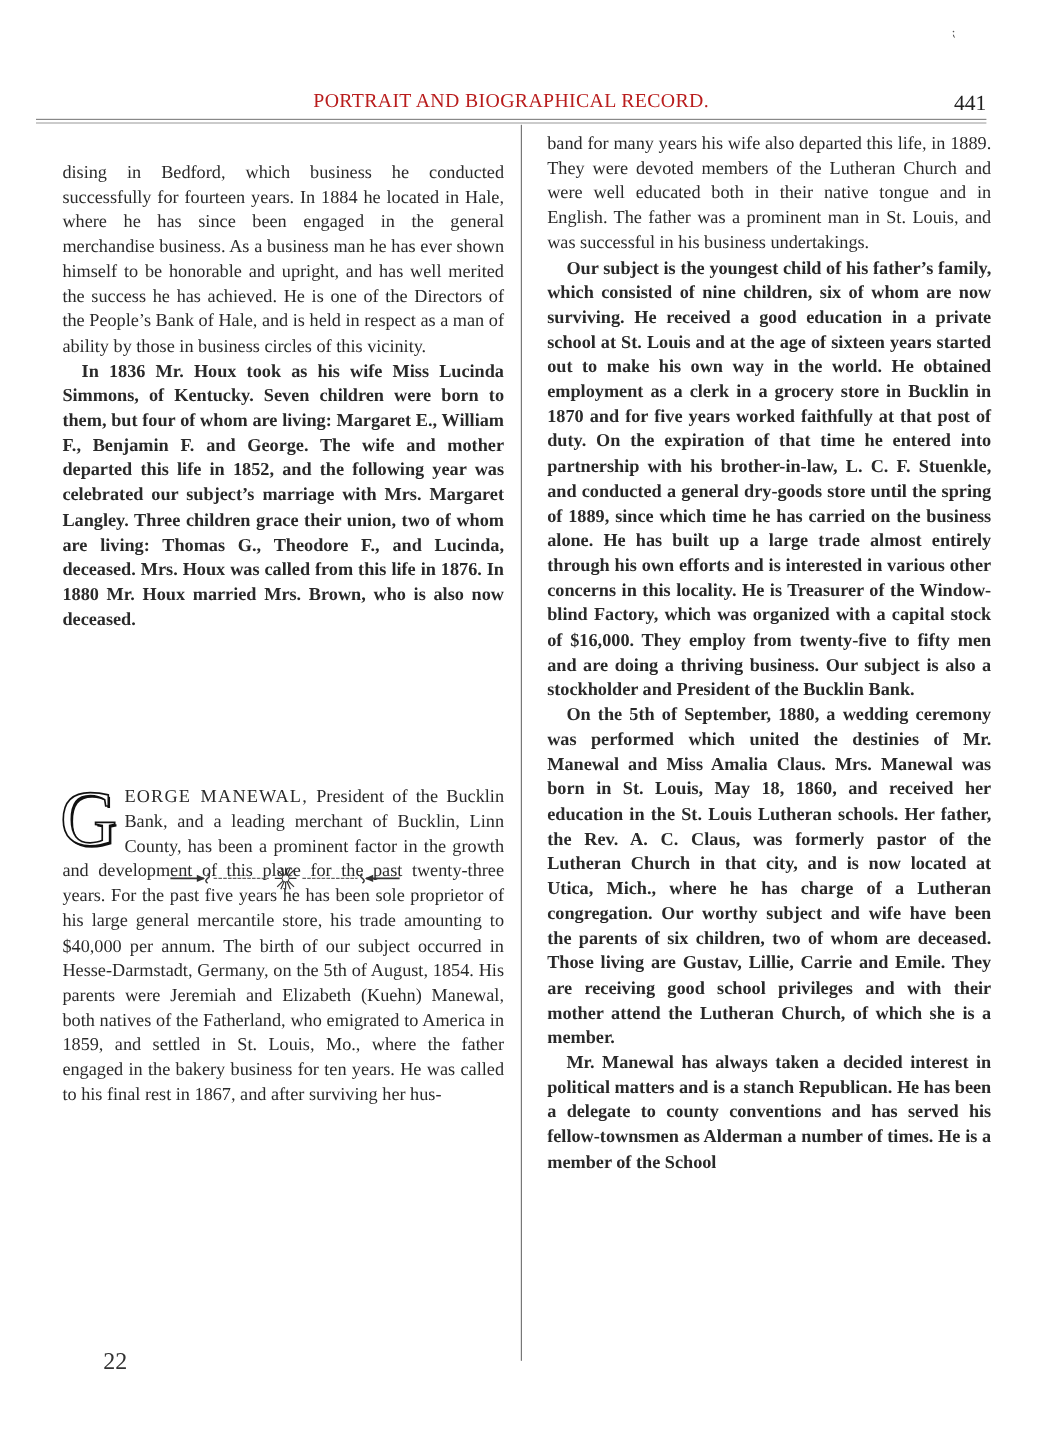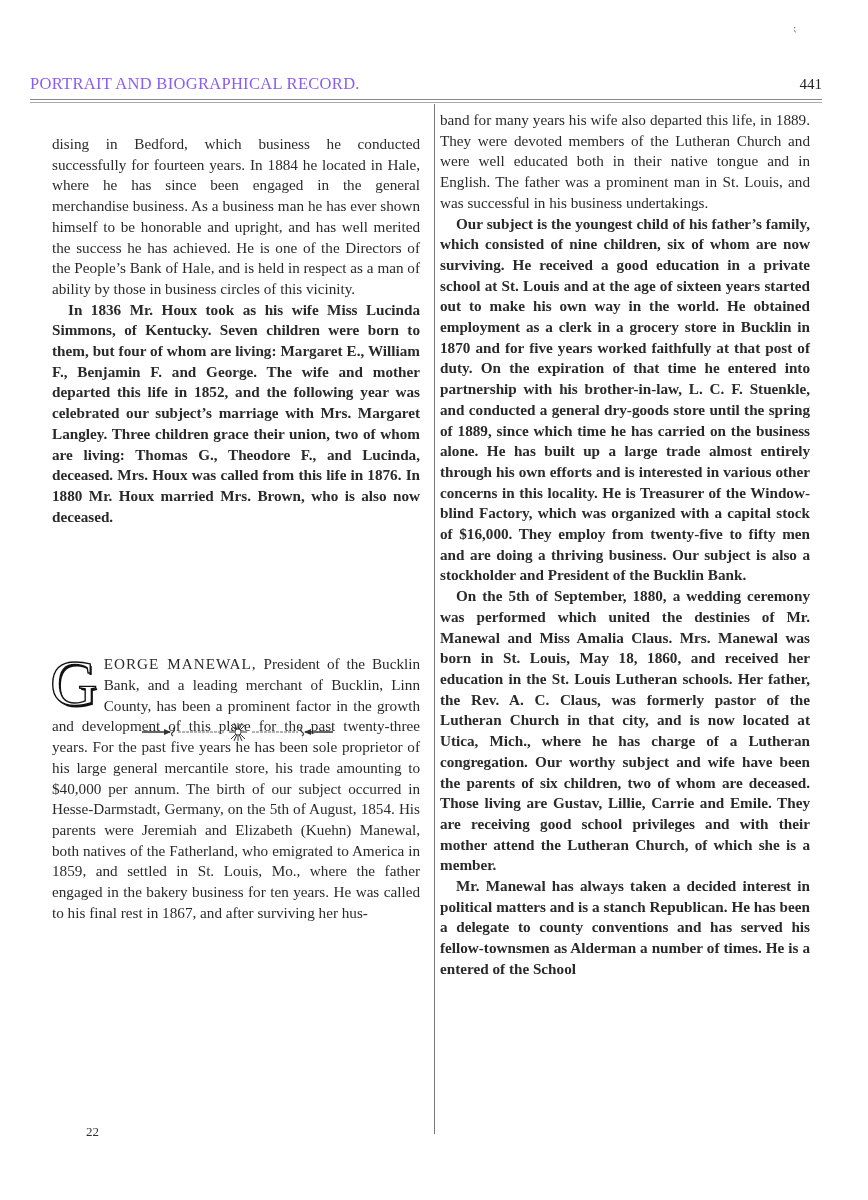"PORTRAIT AND BIOGRAPHICAL RECORD." .running-title { color: #8b5cf6 -> #b91c1c; text-align: none -> center }
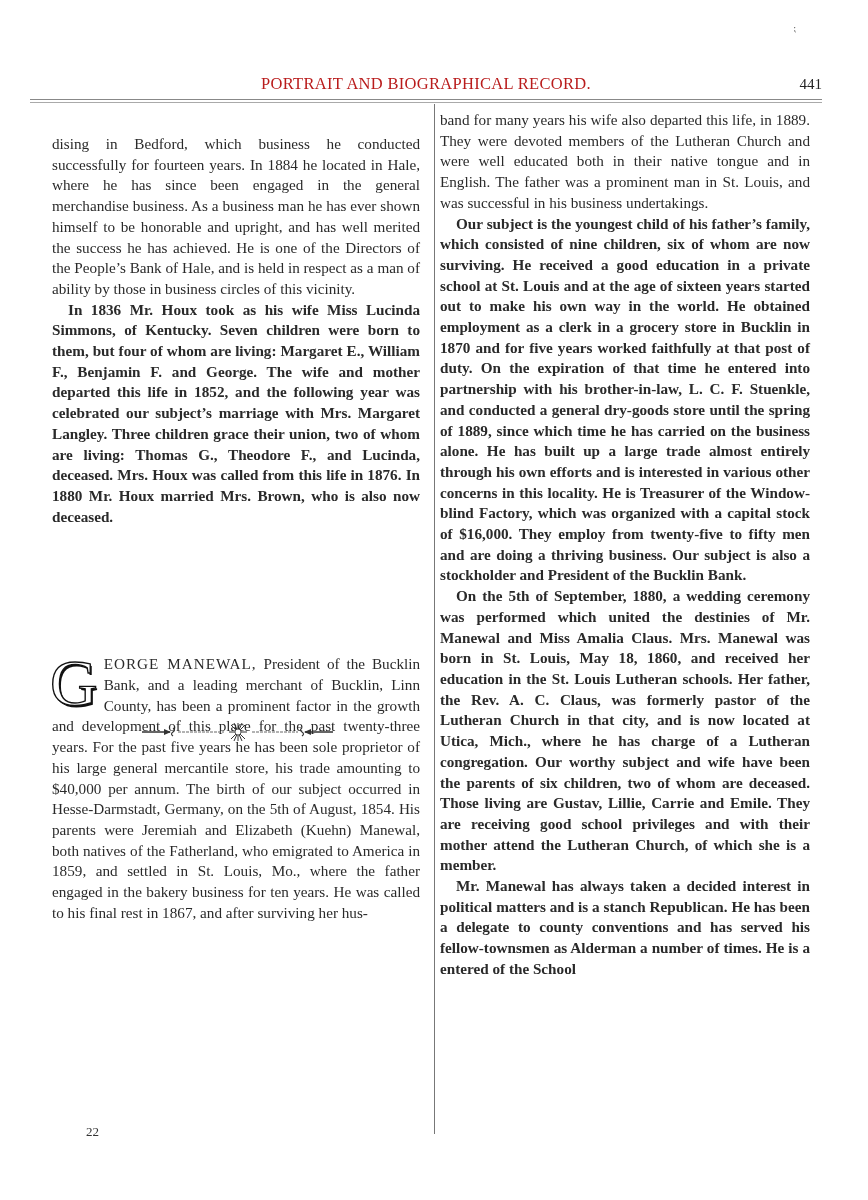"441" .page-number { font-size: 15px -> 18px }
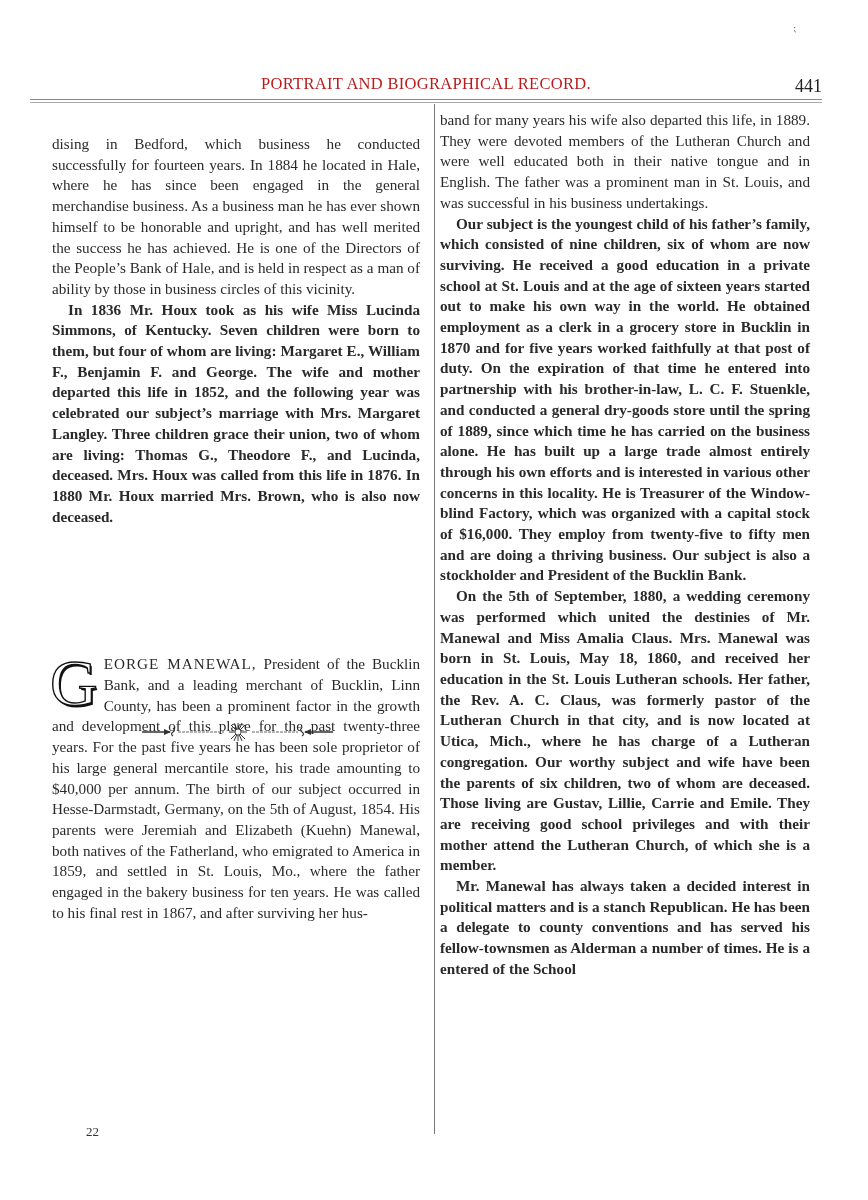"band for many years his" .column.right { left: 440px -> 456px }
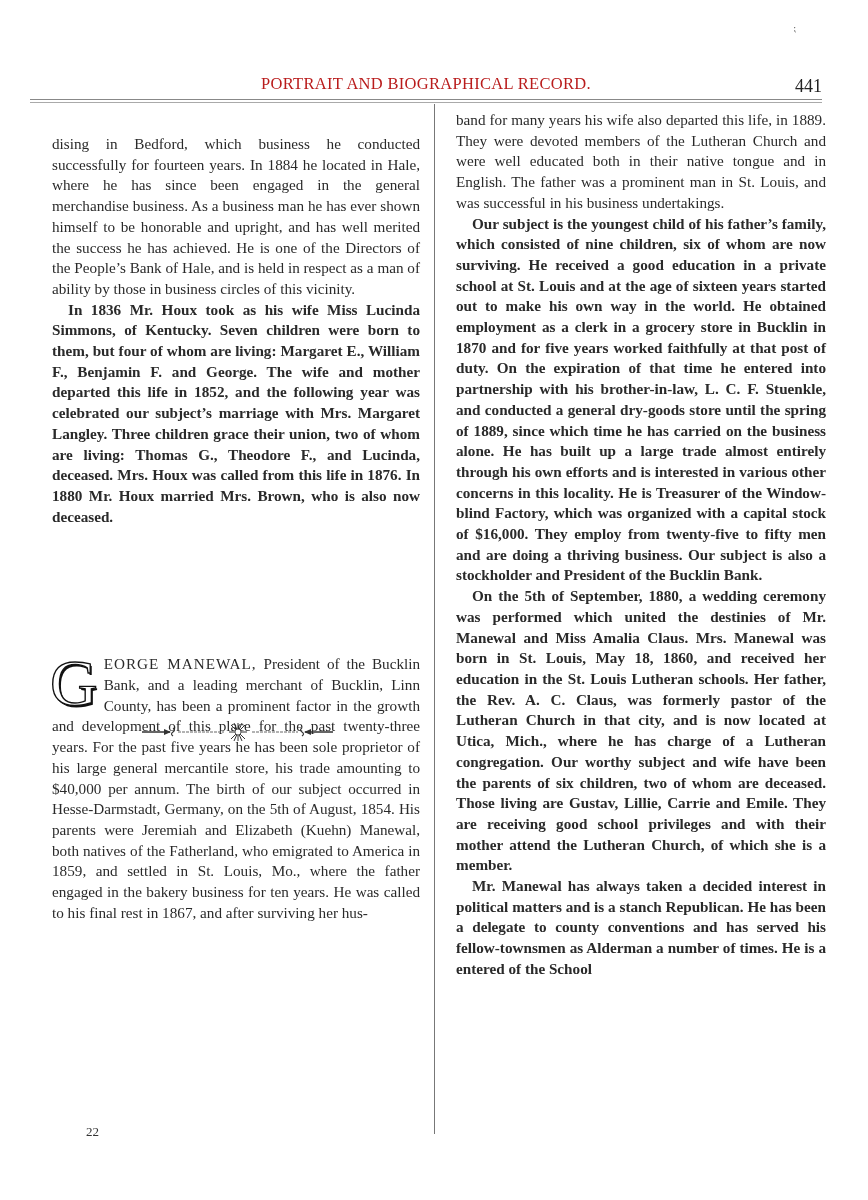"Mr. Manewal has always taken" p.indent { text: entered -> member }
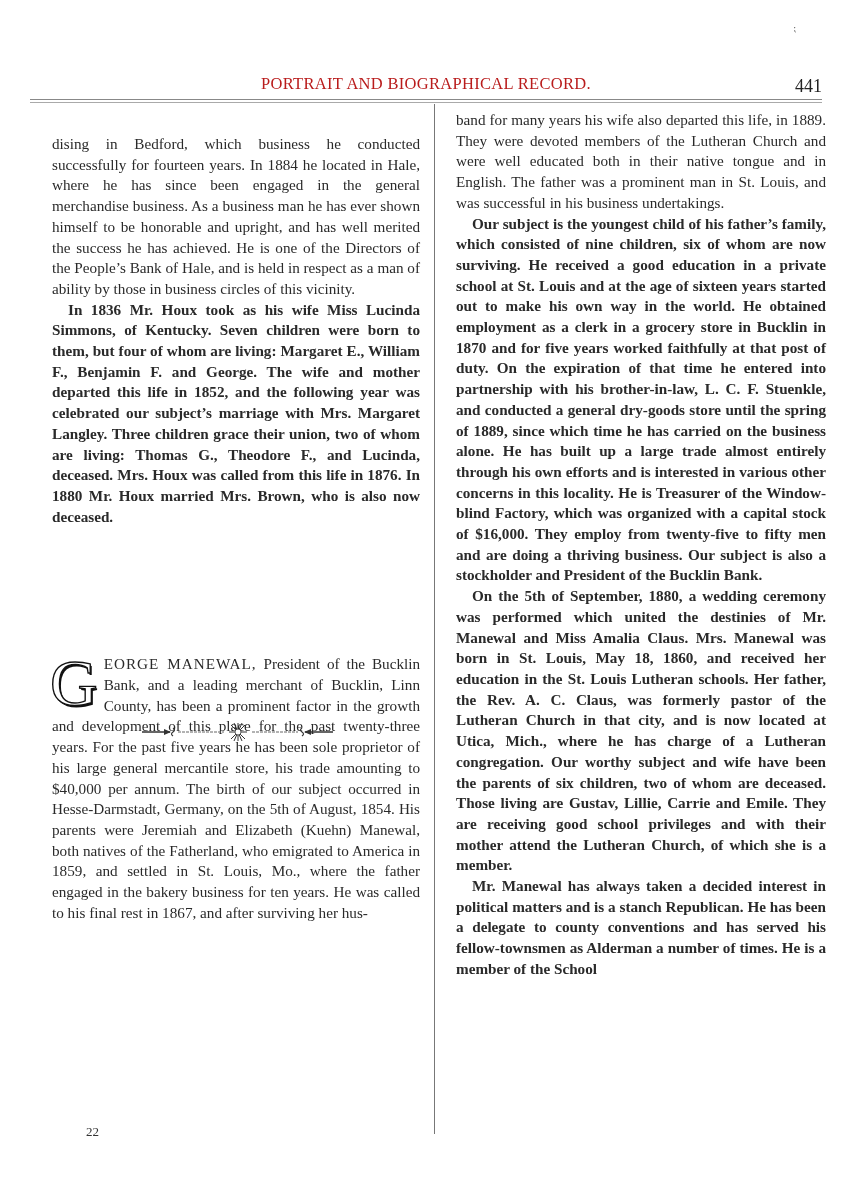"22" .sig { font-size: 13px -> 20px }
